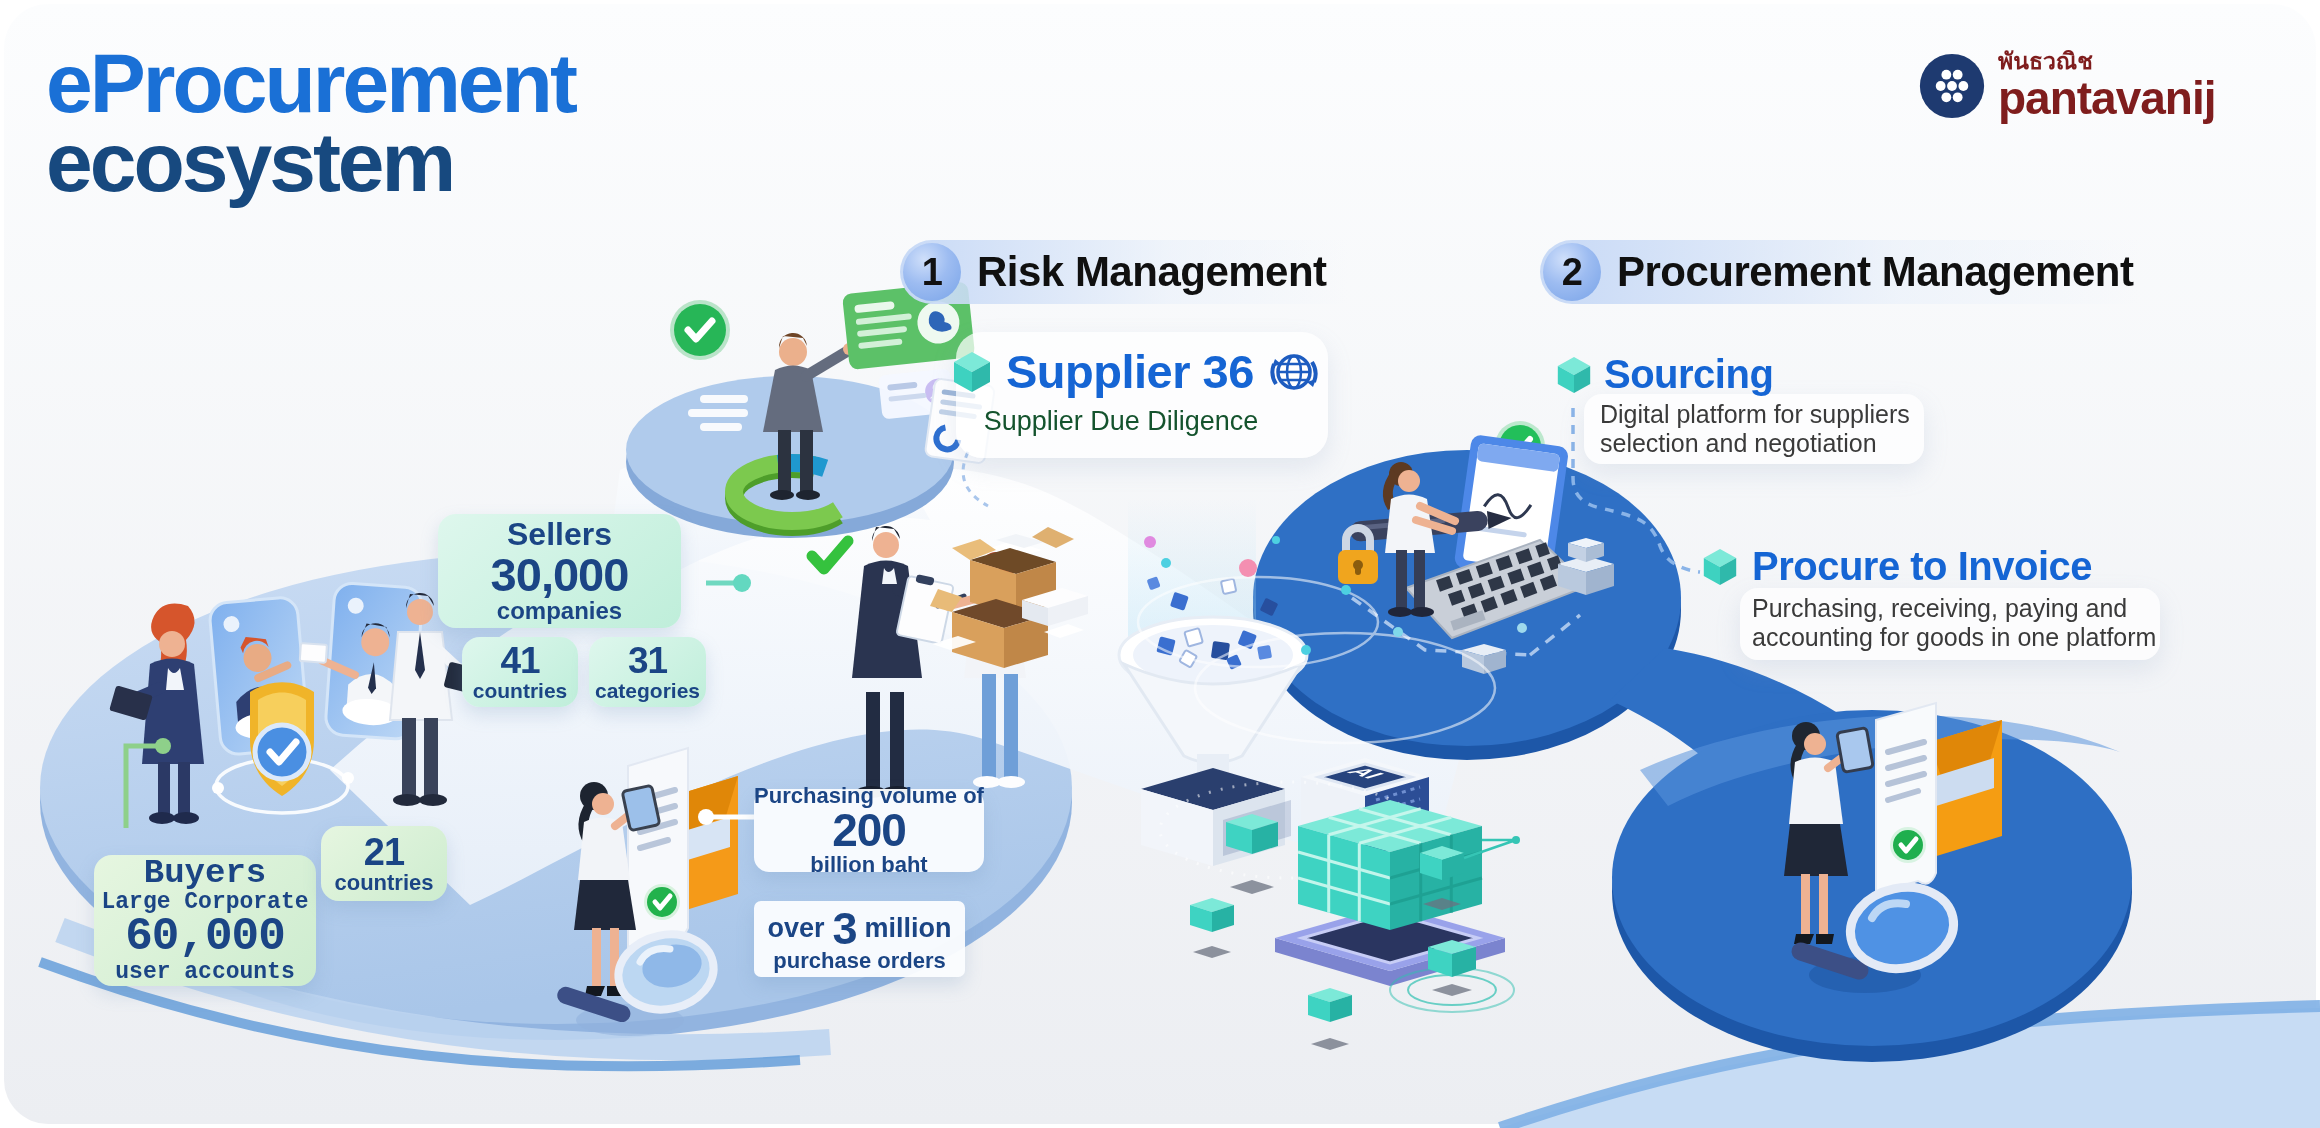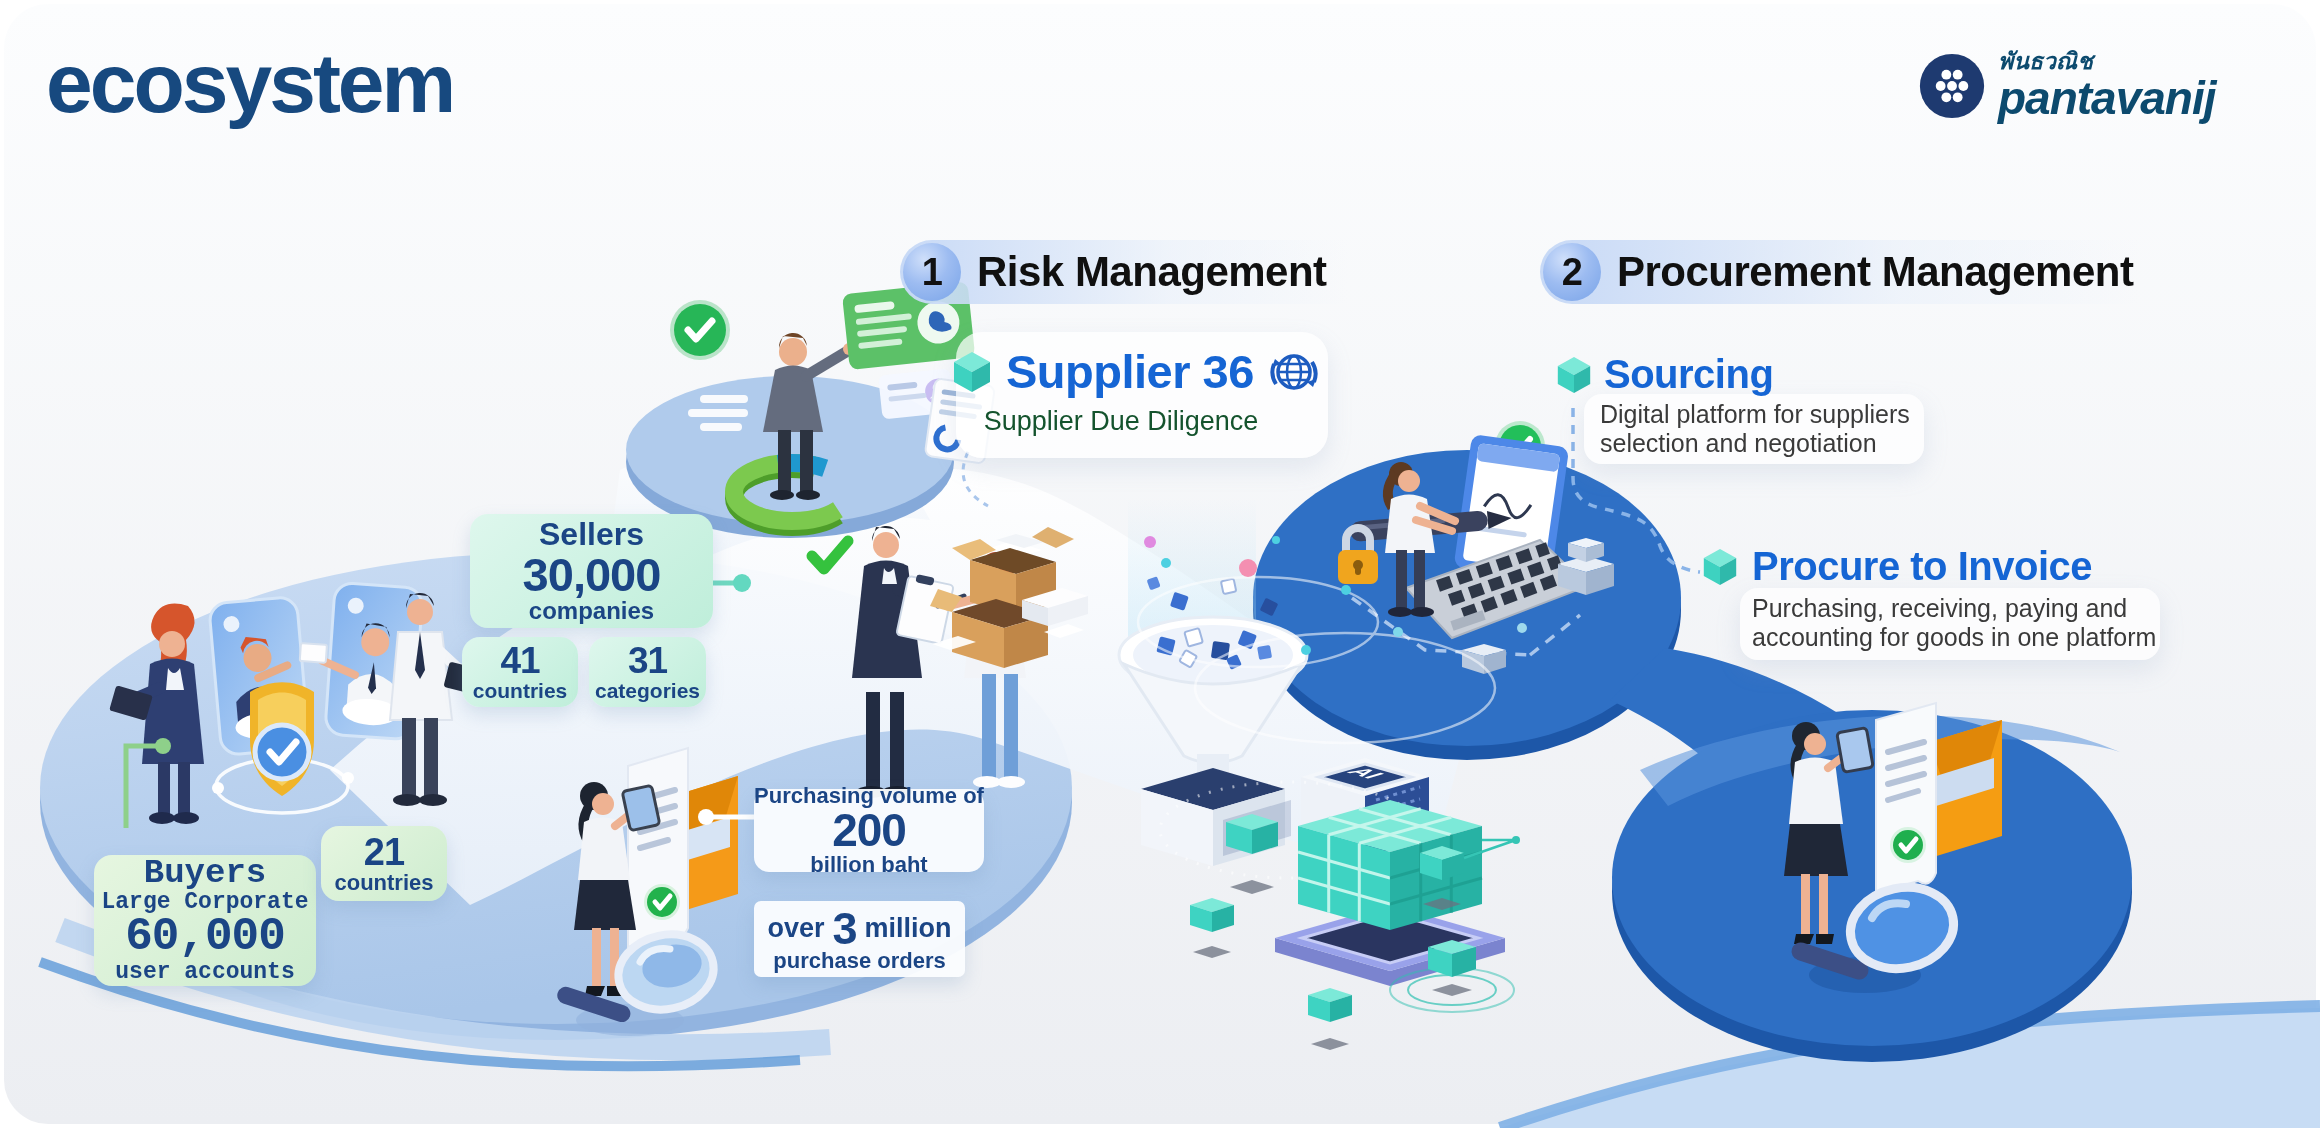"eProcurement" div.l1 { html: none -> <div>eProcurement</div> }
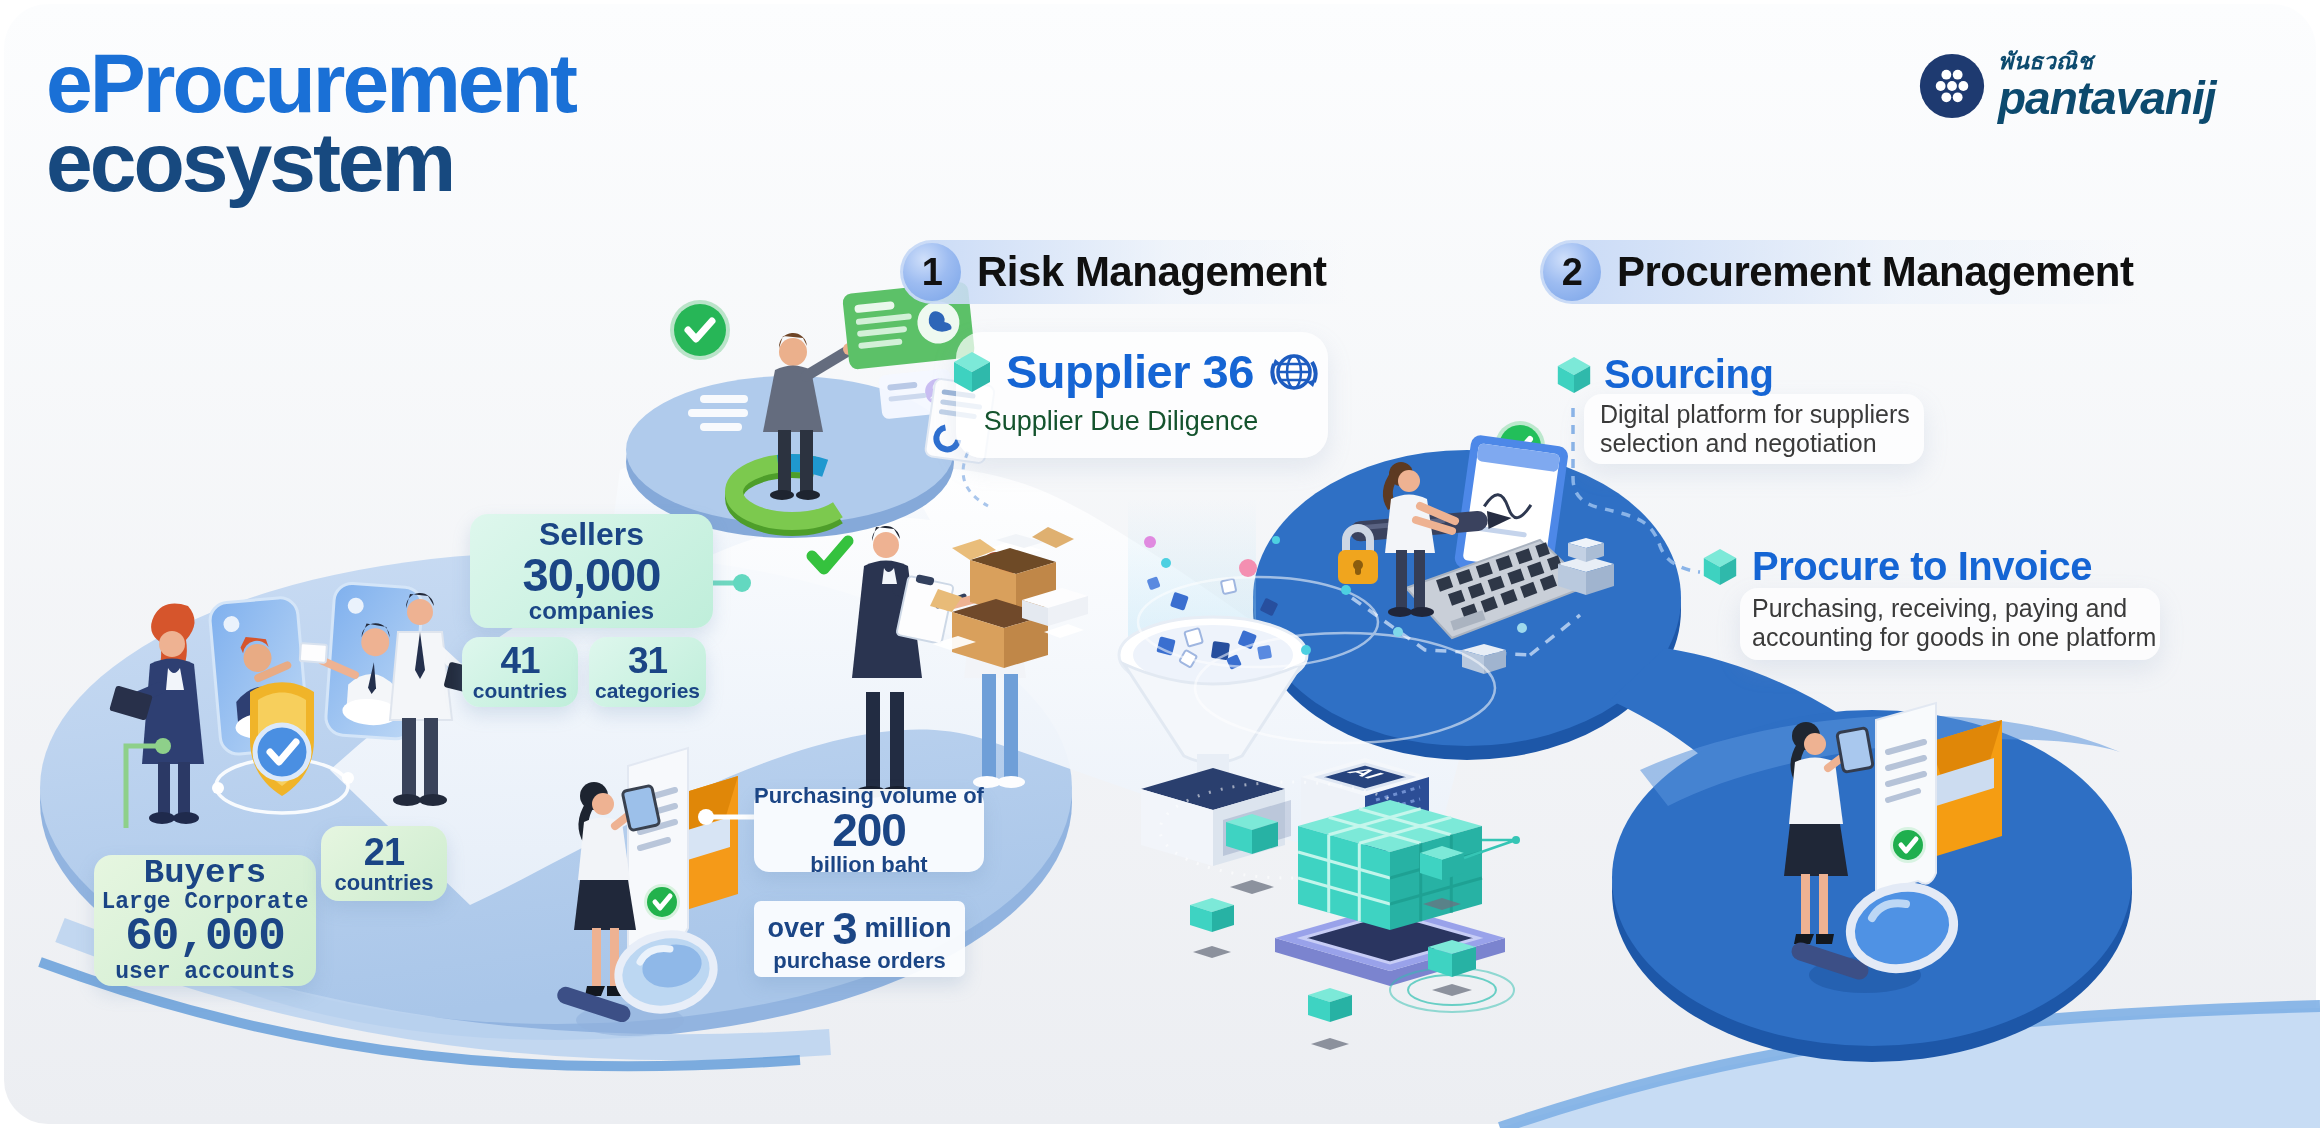"พันธวณิช" .logo { color: #0c4a6e -> #7f1d1d; font-style: italic -> none }
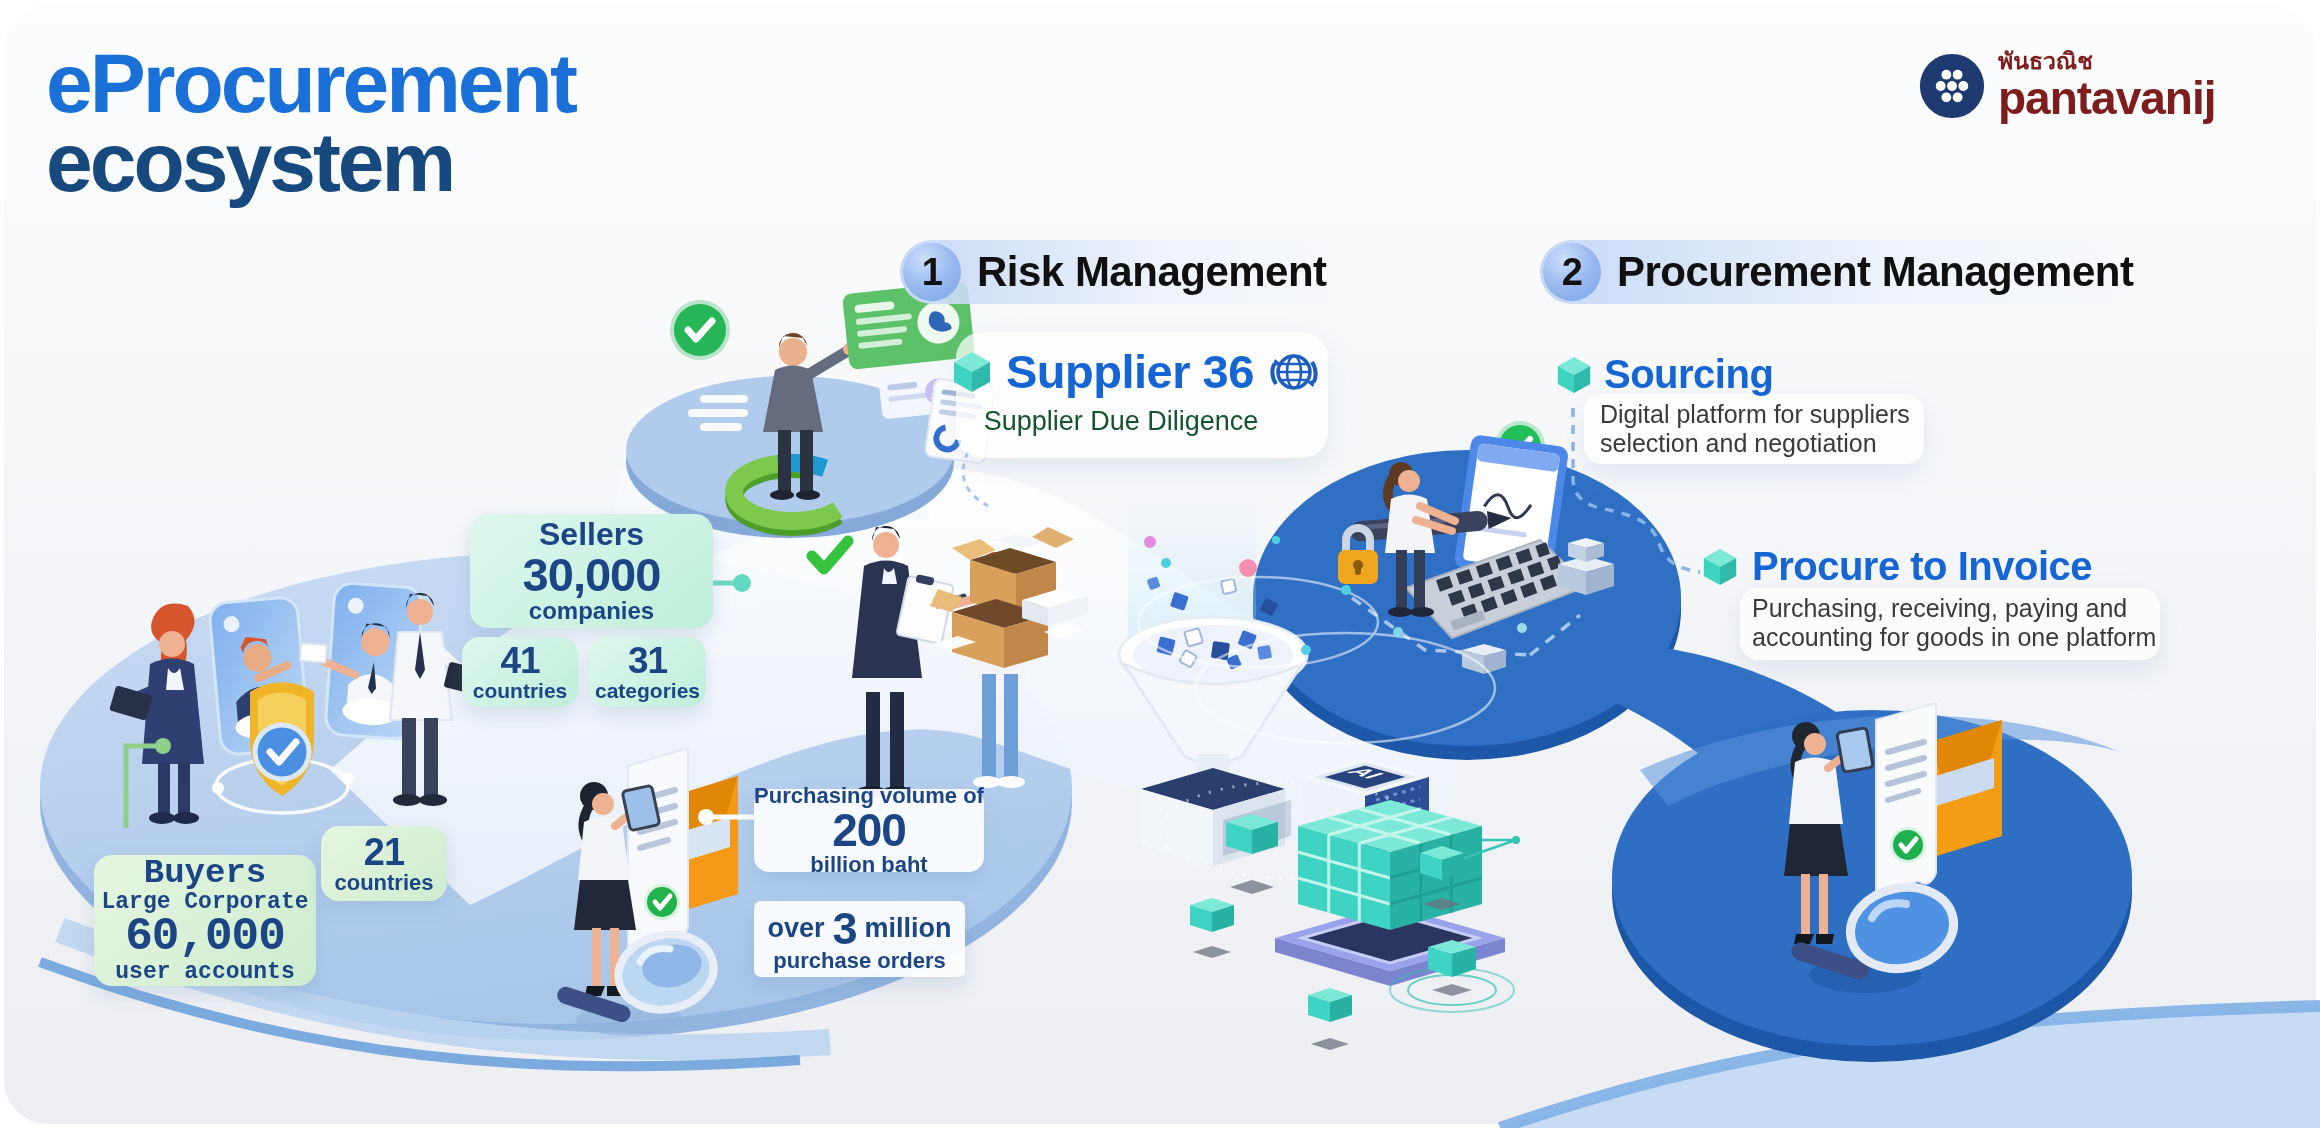"Sellers" .sellers { left: 470px -> 438px }
